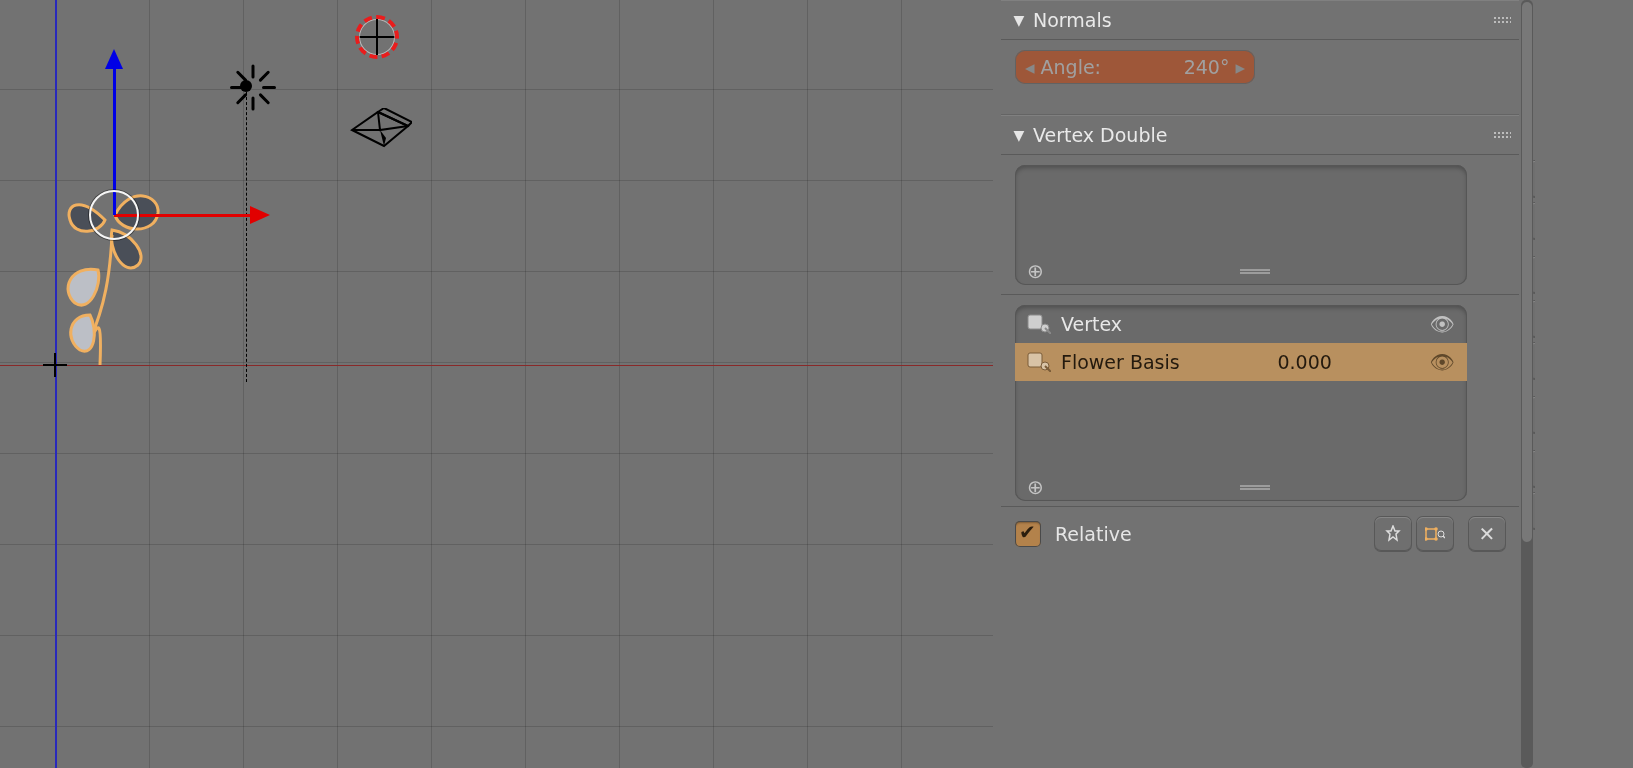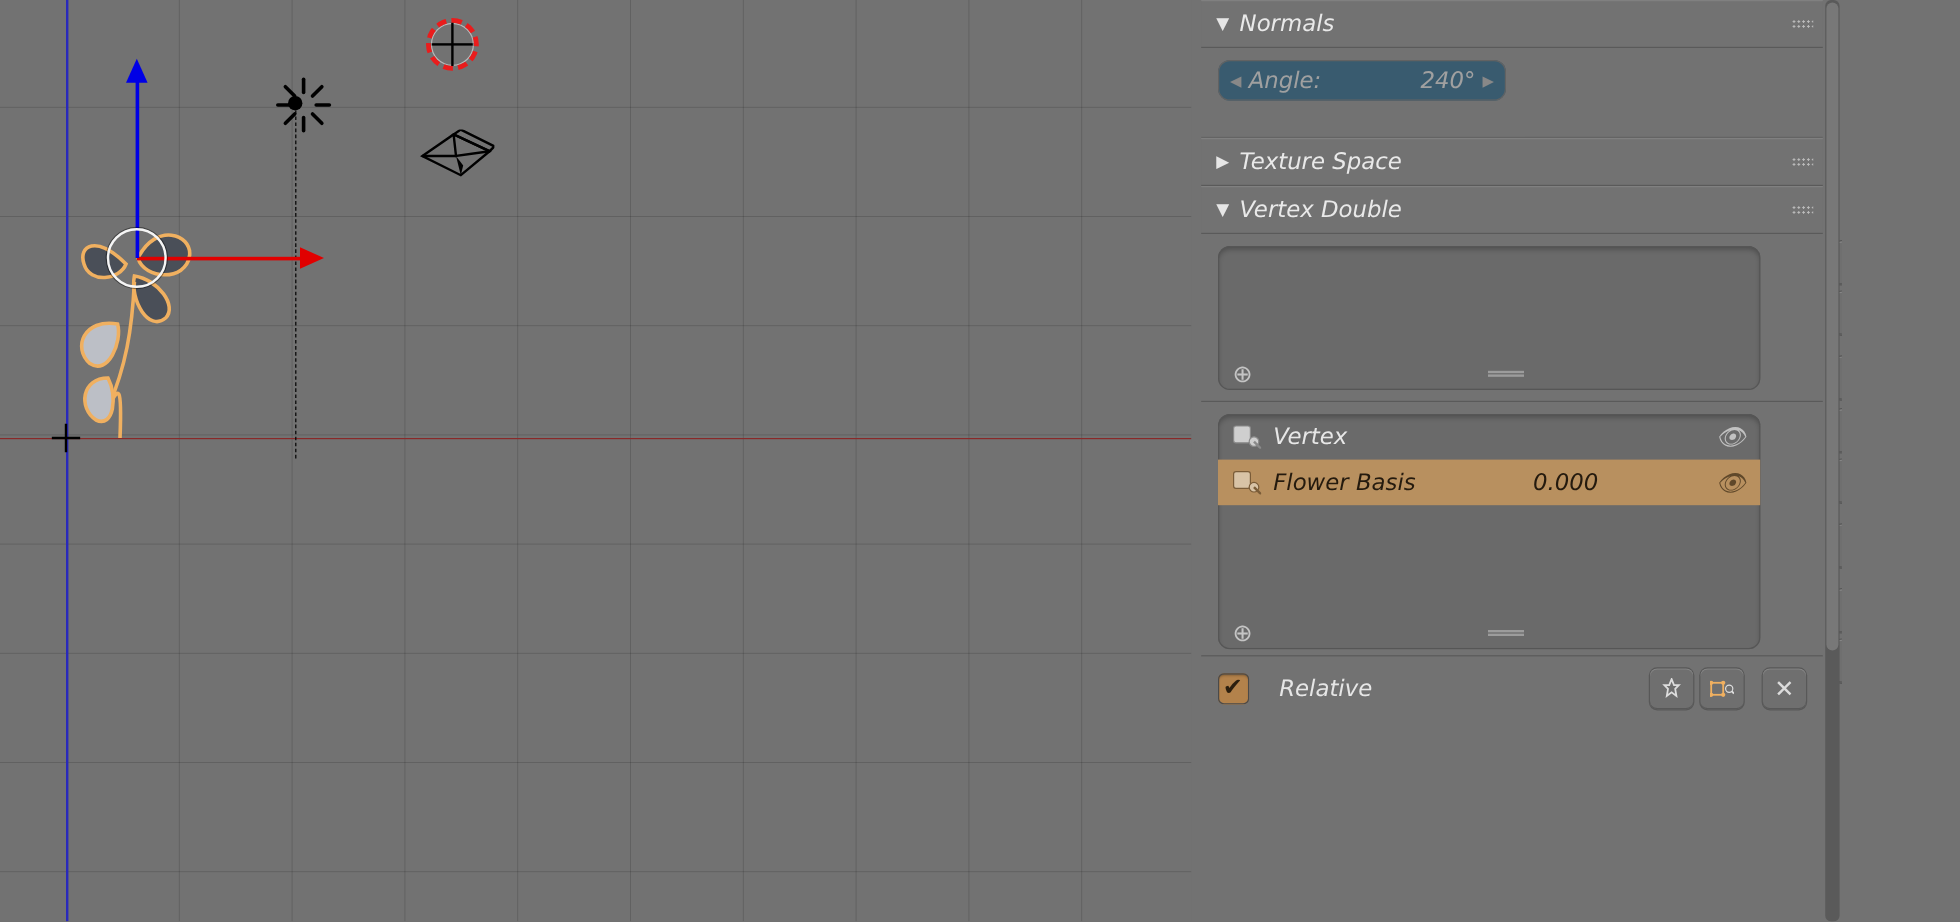"Normals" .props { font-style: italic -> none }
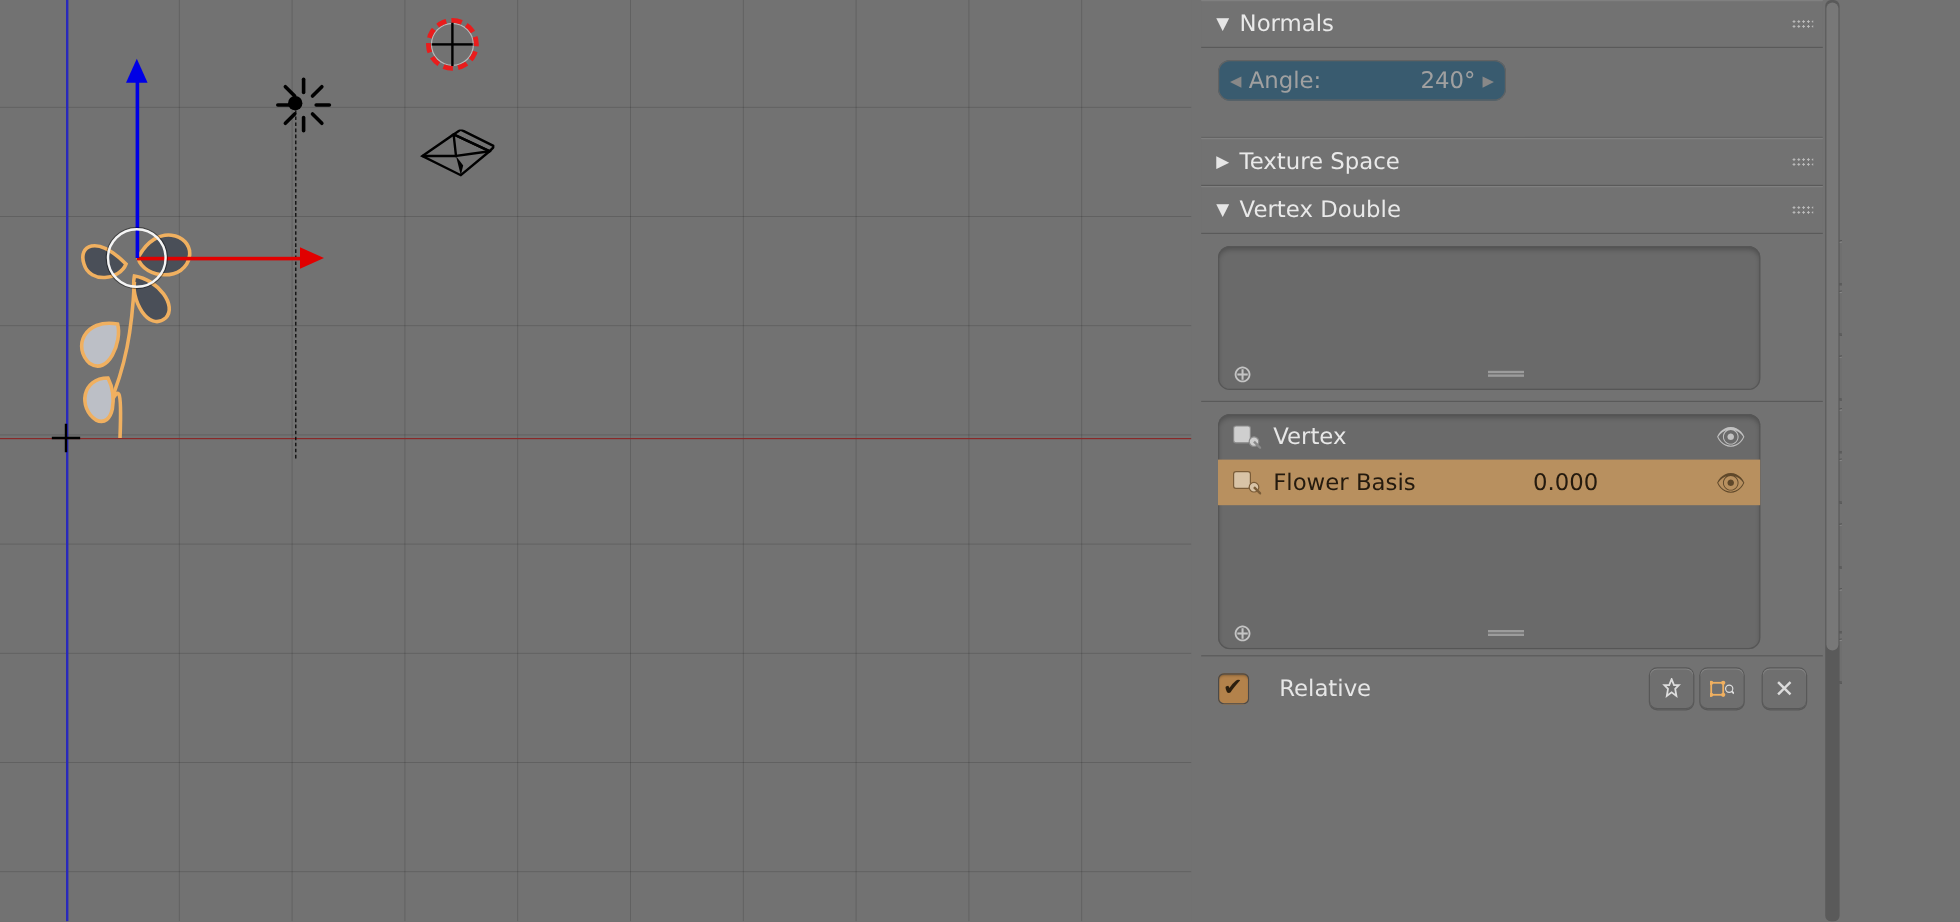"Angle:" .numfield { background: #0c4a6e -> #c2410c }
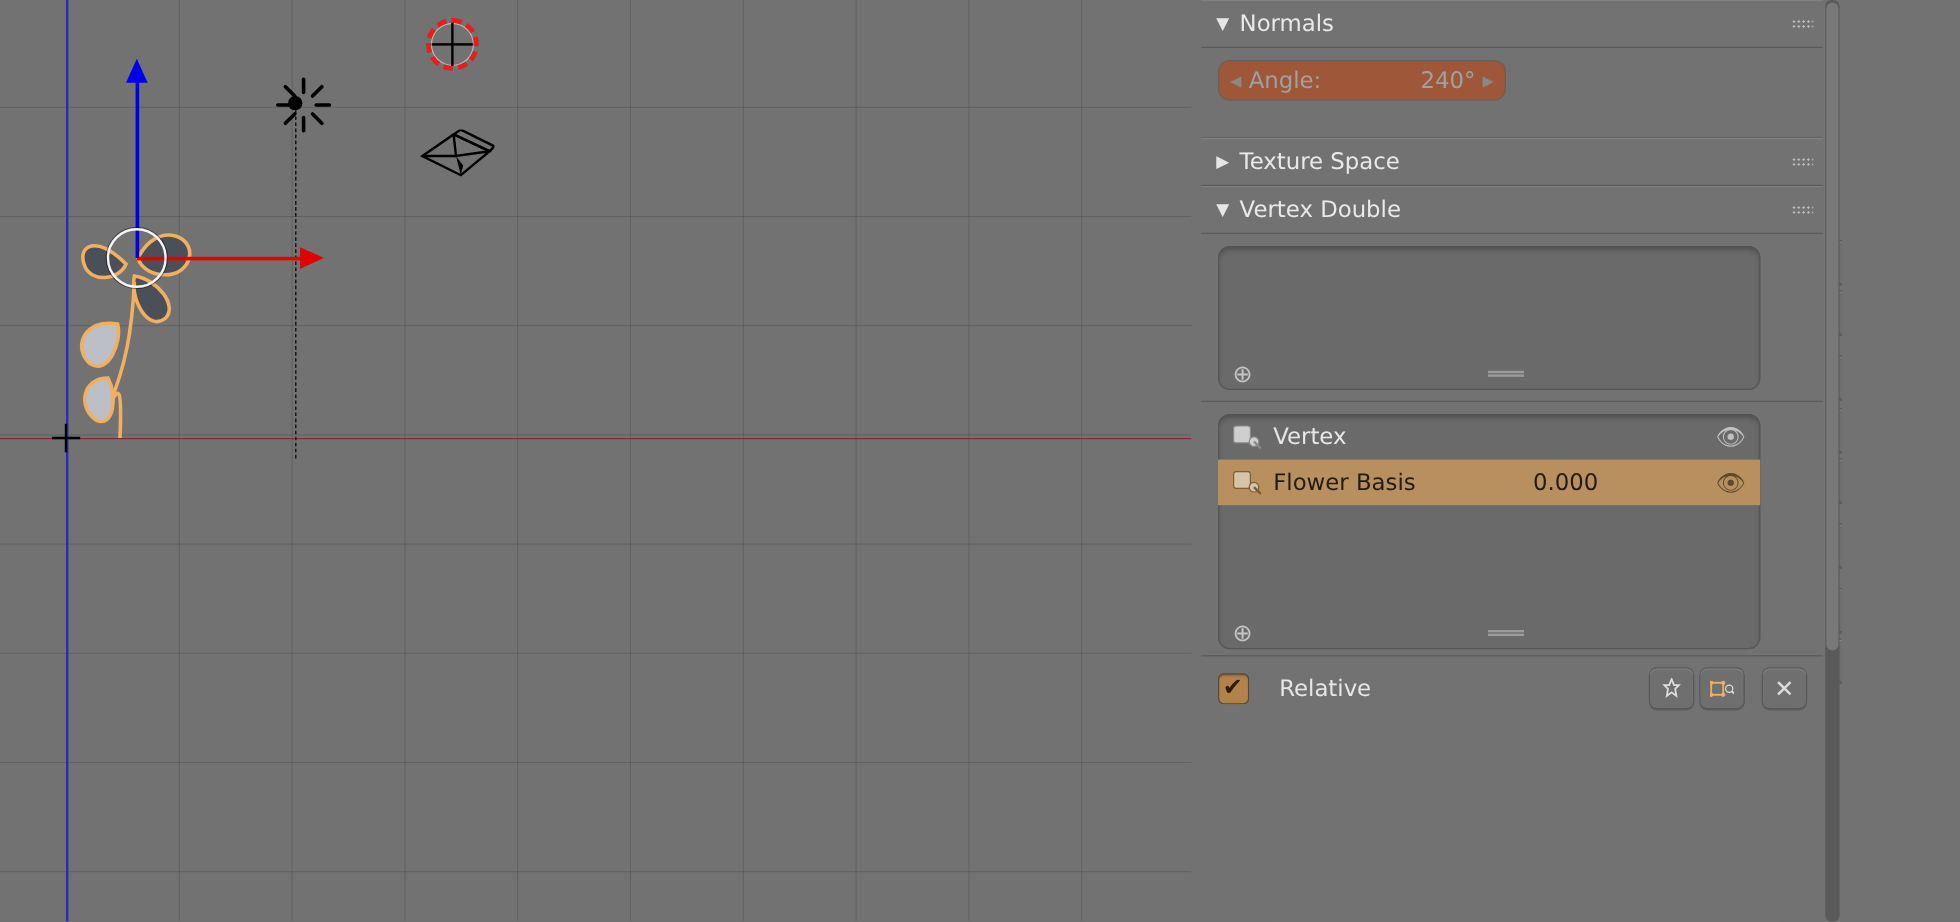"Texture Space" div.section-header { html: <div> <span></span> <span>Texture Space</span> <span></span> </div> -> none }
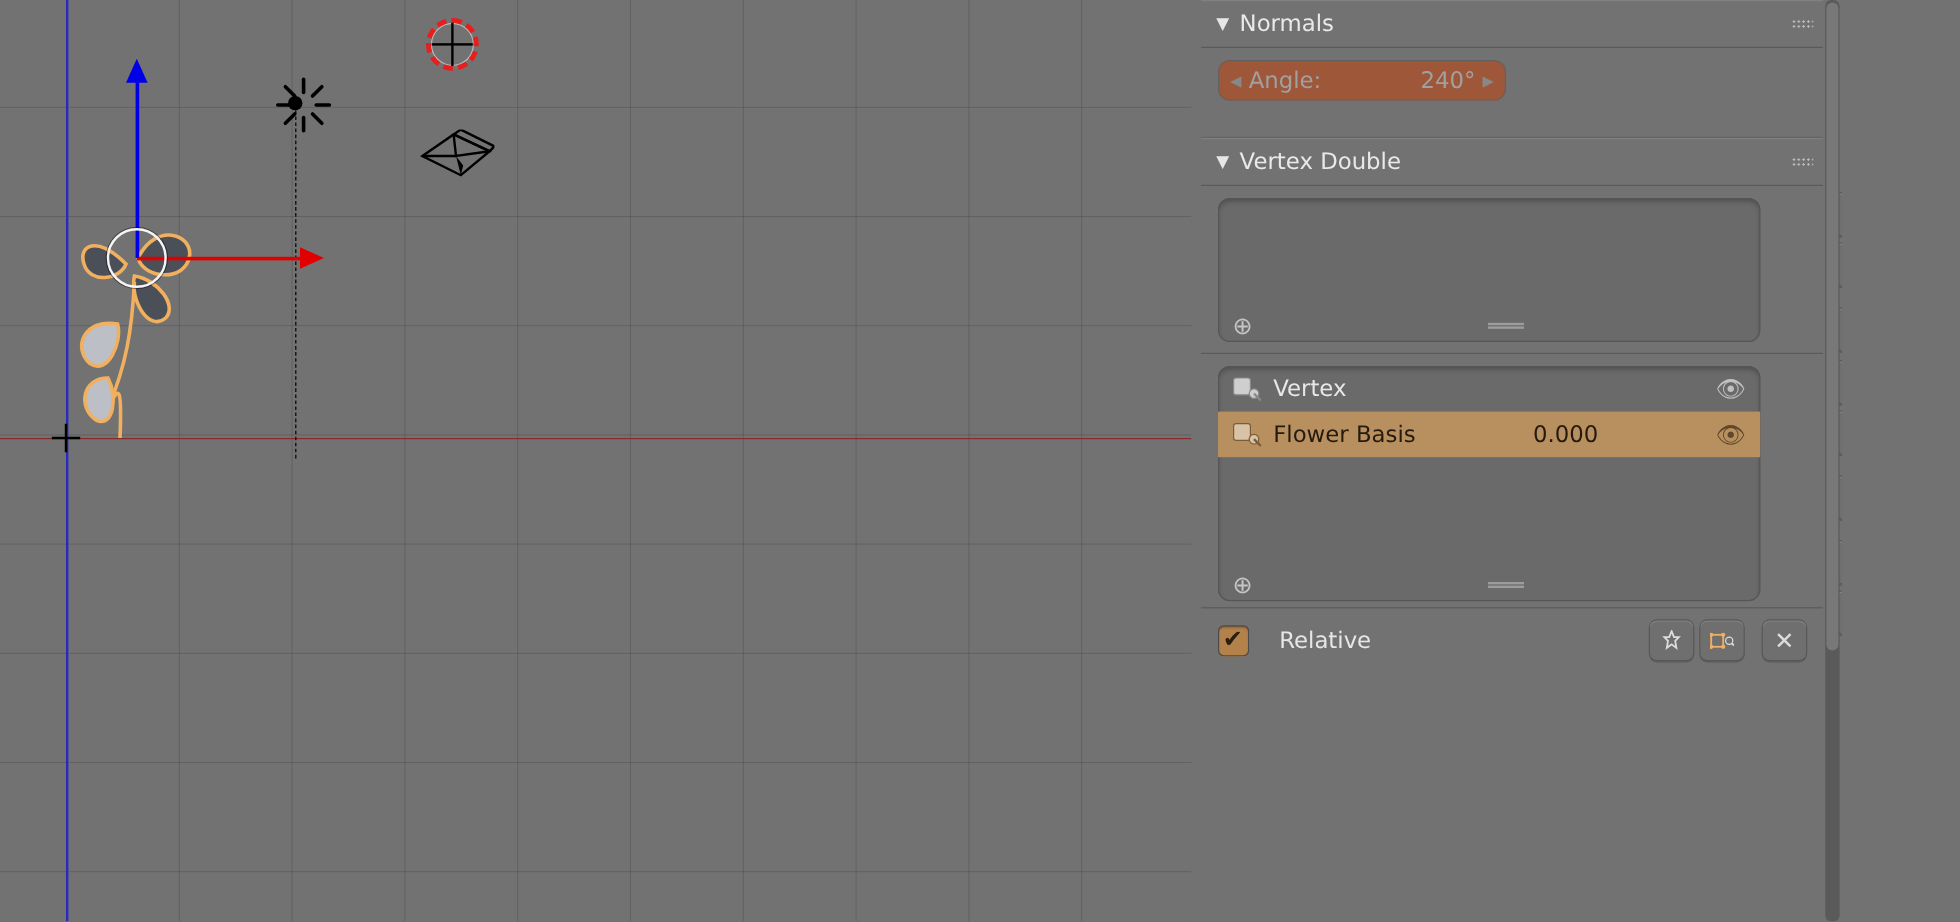"Relative" .rel-row { gap: 25px -> 14px }
